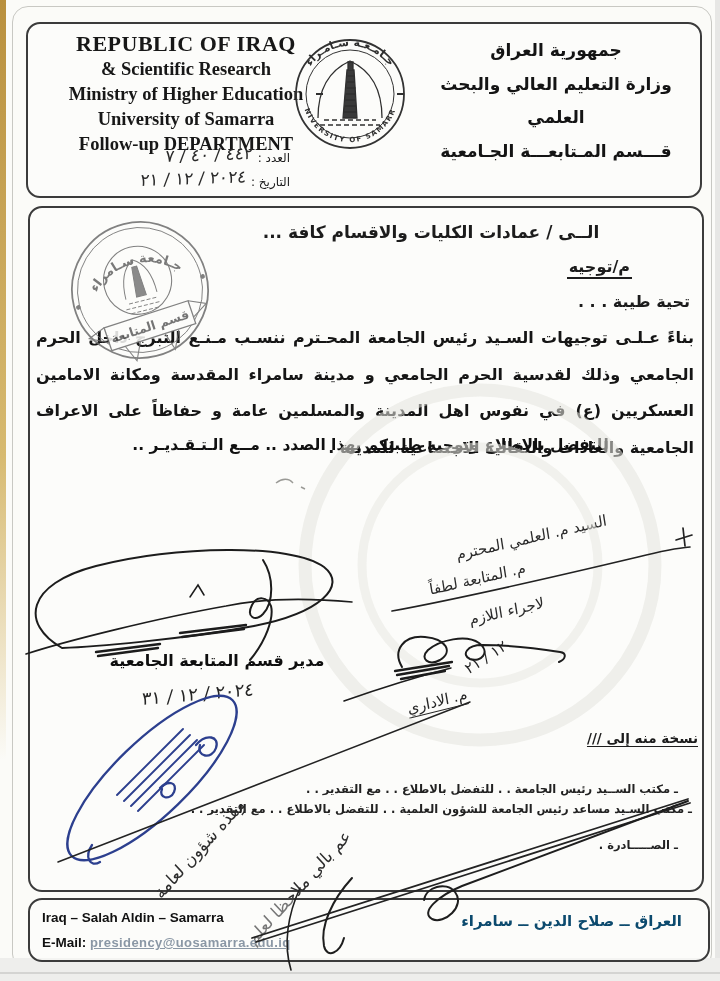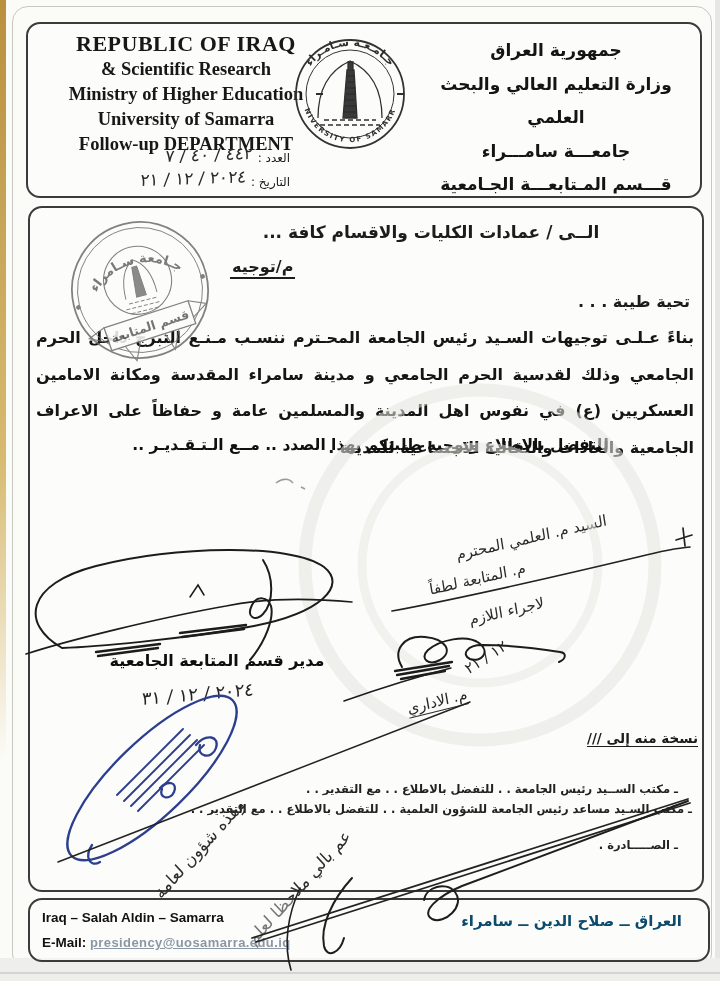"جامعـــة سامـــراء" div { html: <div>جامعـــة سامـــراء</div> -> none }
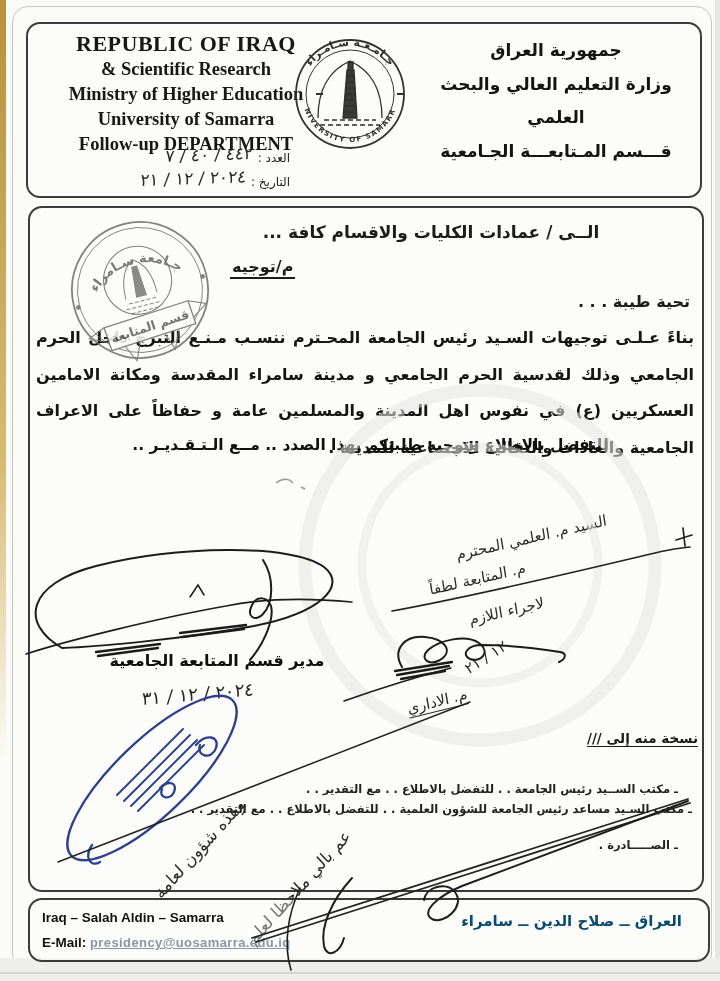"م/توجيه" #subject { text-align: left -> right }
